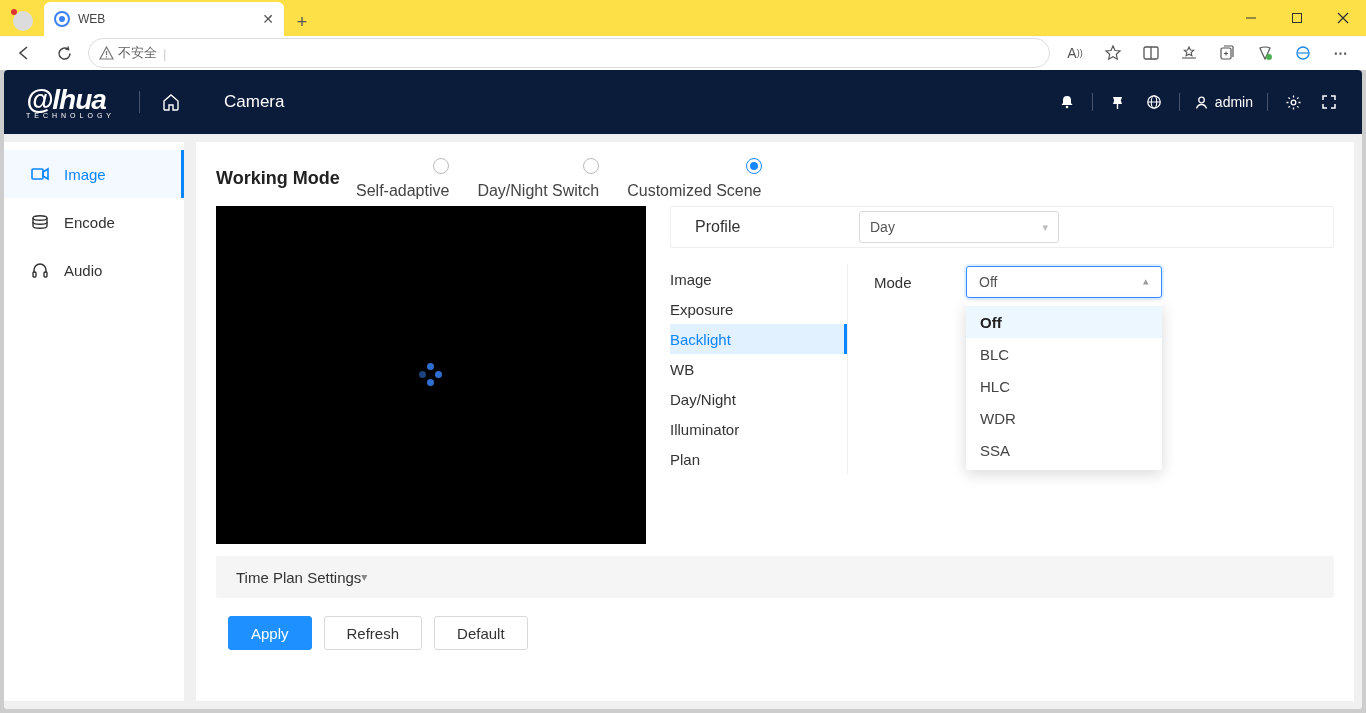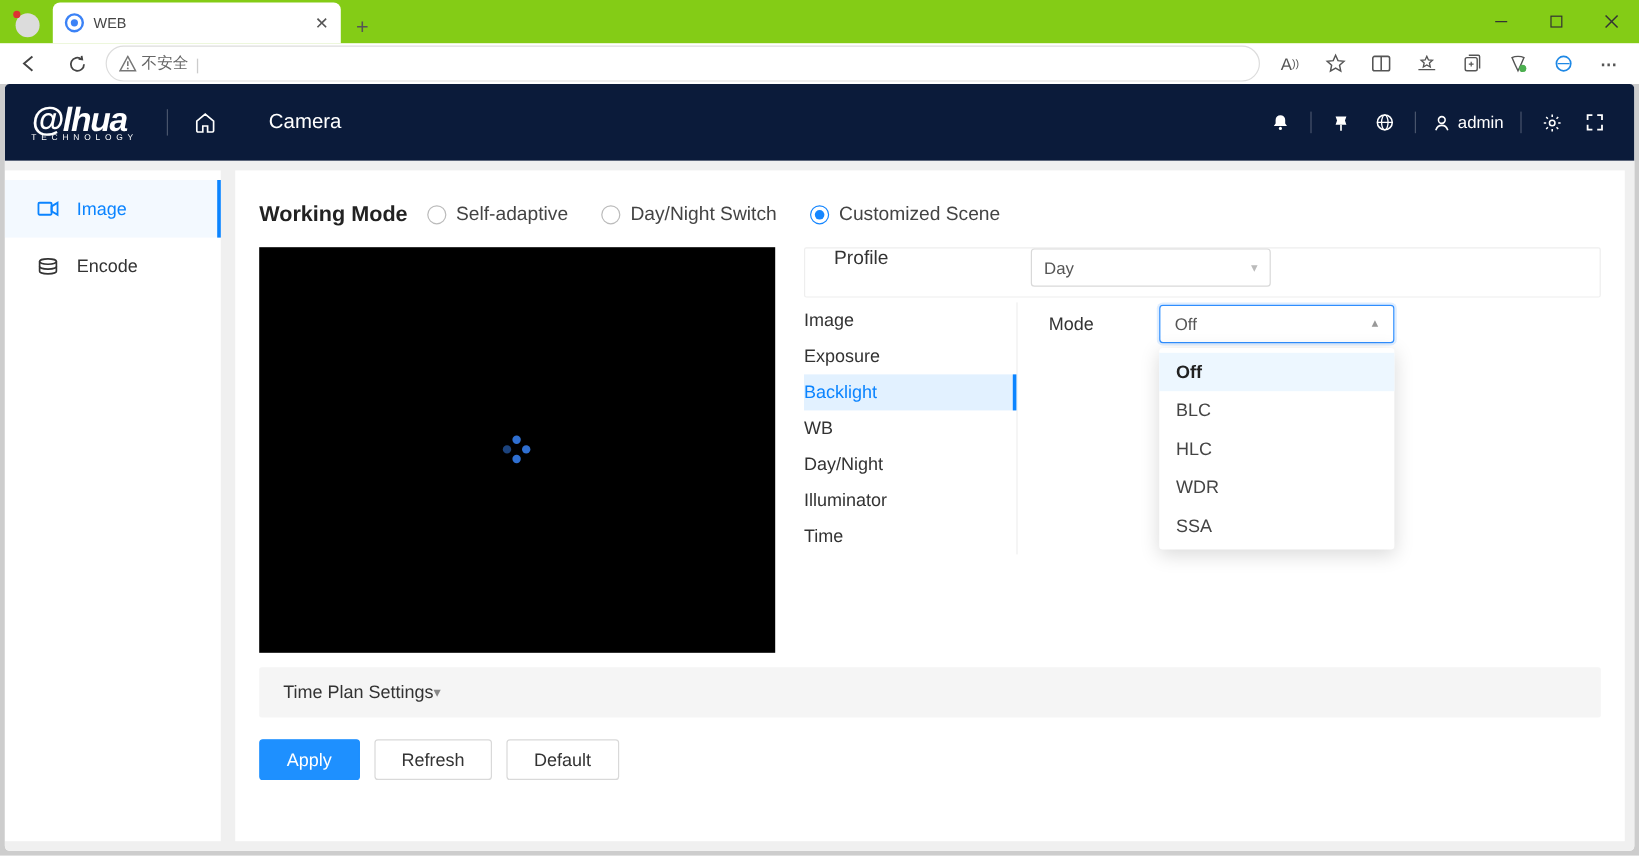"WEB" .chrome { background: #84cc16 -> #fde047 }
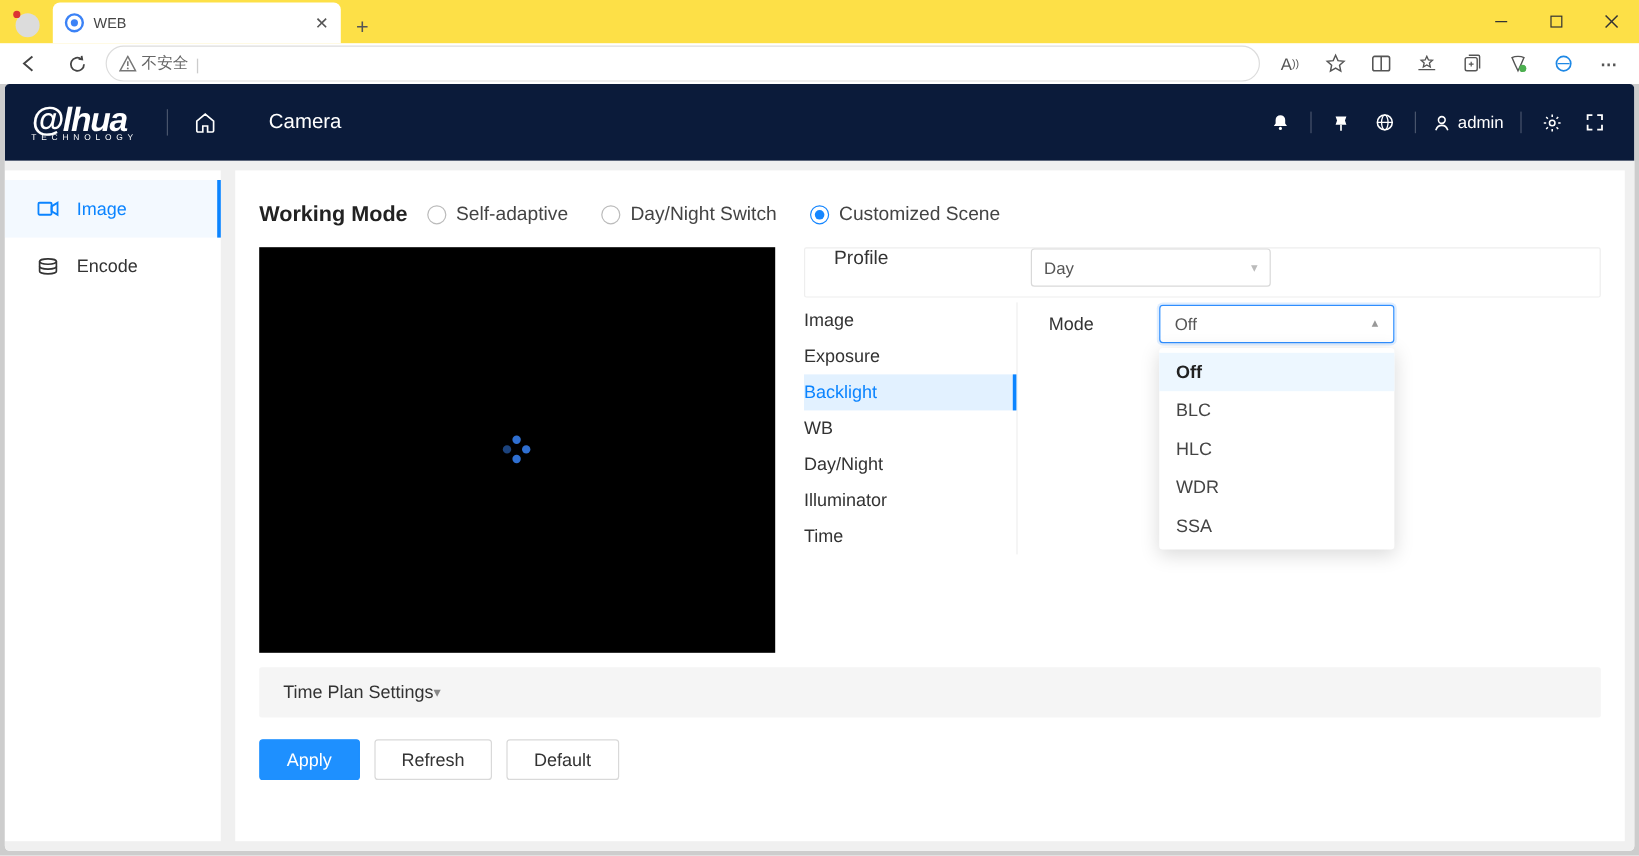"Self-adaptive" .radio { align-items: center -> flex-end; flex-direction: none -> column }
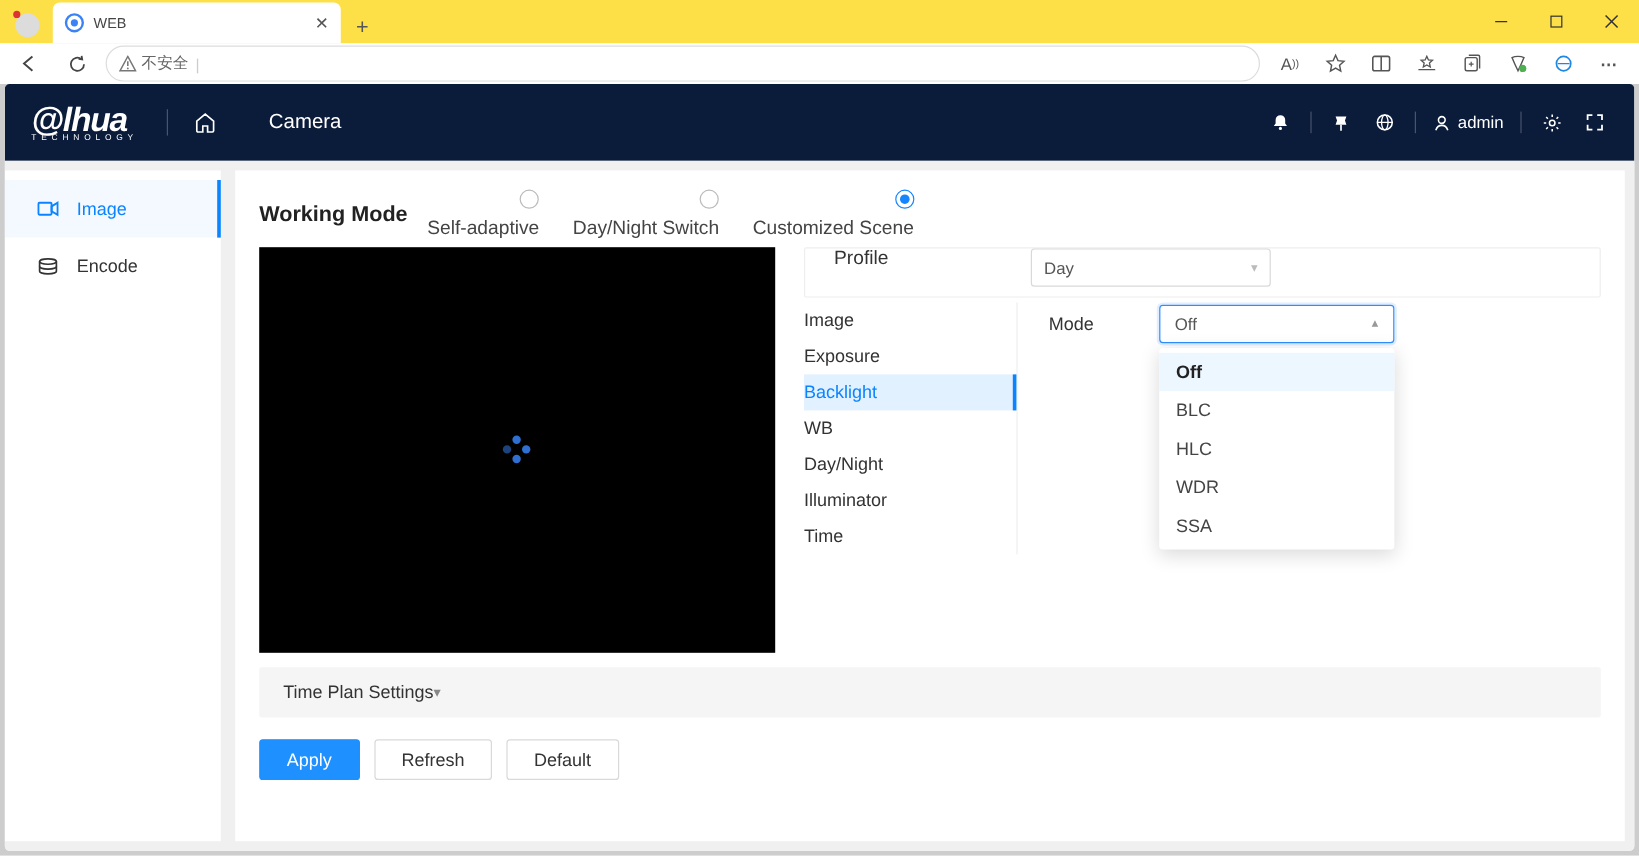"Profile" .profile-row { align-items: none -> center; margin-bottom: 4px -> 16px }
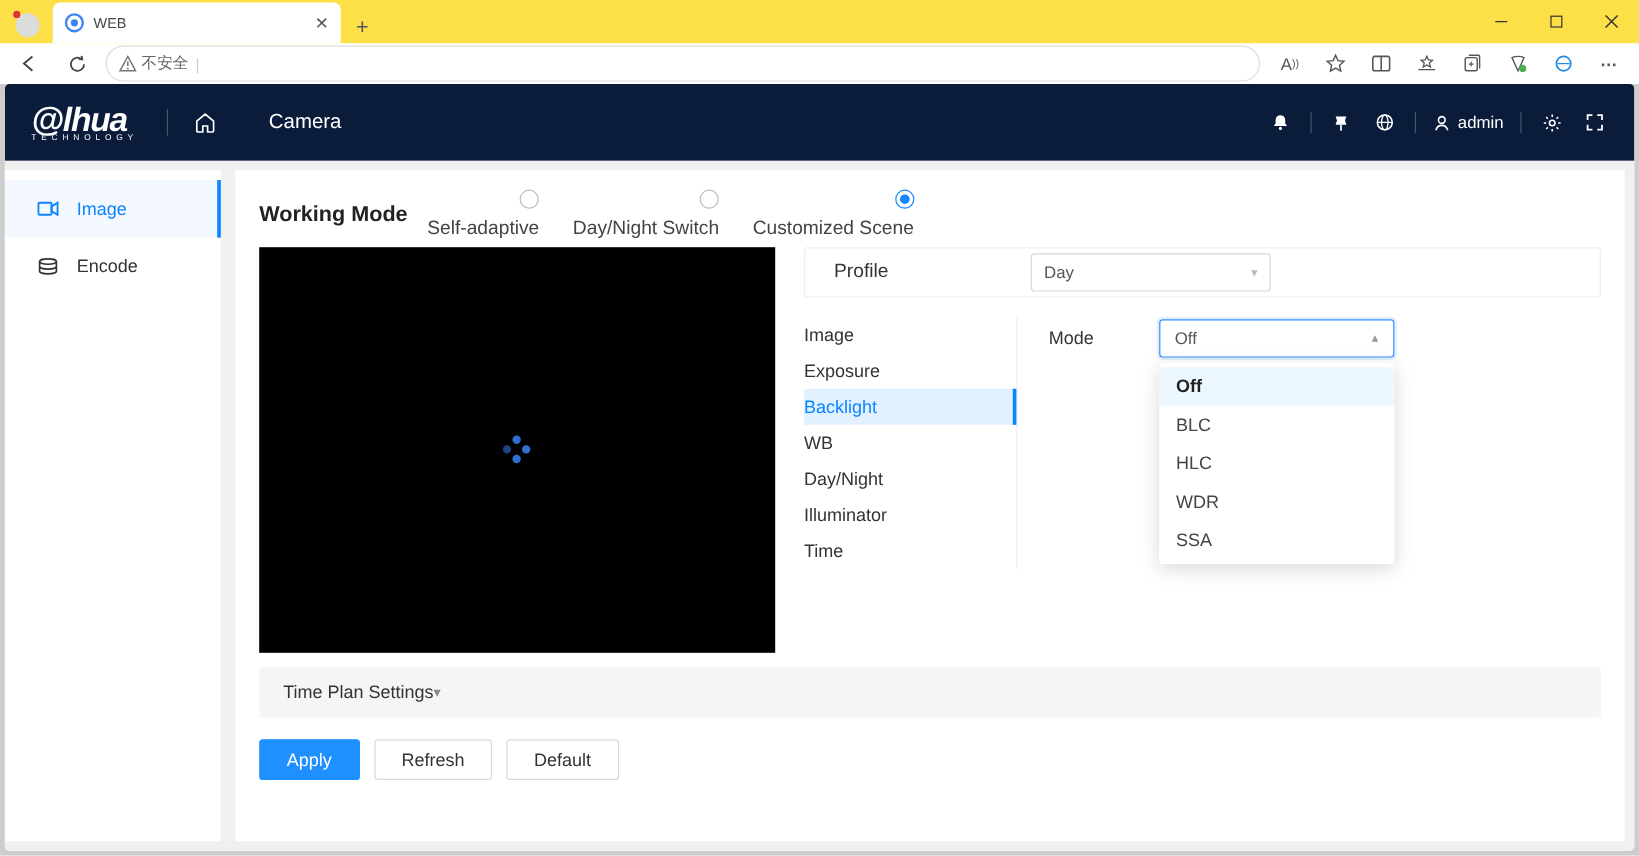"Audio" div.side-item { html: none -> <div> <span> <svg> <path></path> <rect></rect> <rect></rect> </svg> </span> <span>Audio</span> </div> }
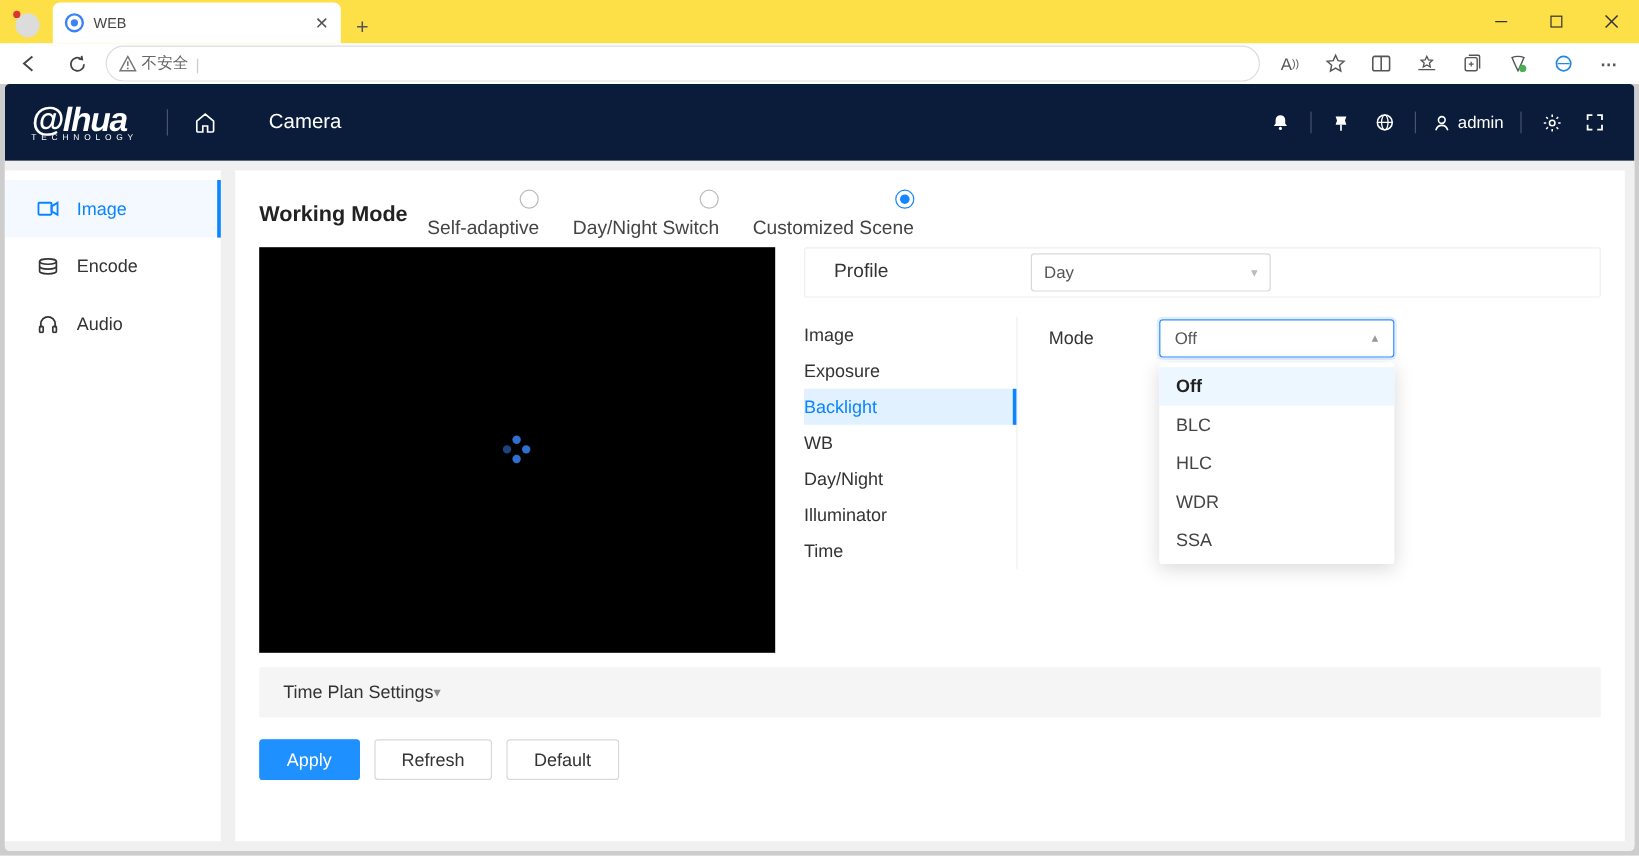"Time" span { text: Time -> Plan }
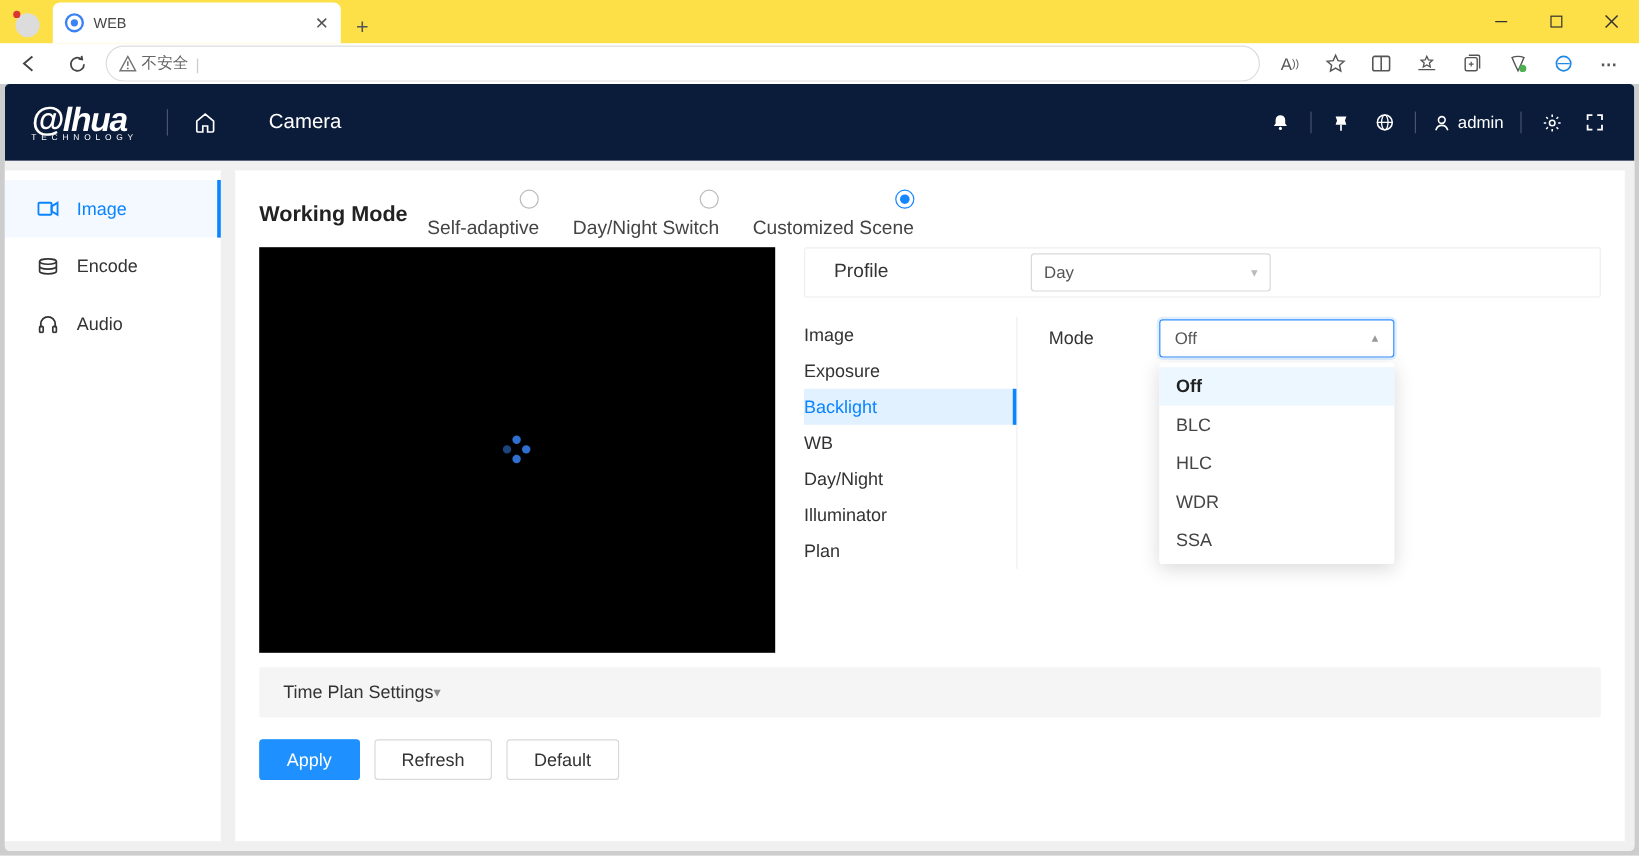"Apply" .actions { margin-left: none -> 12px }
